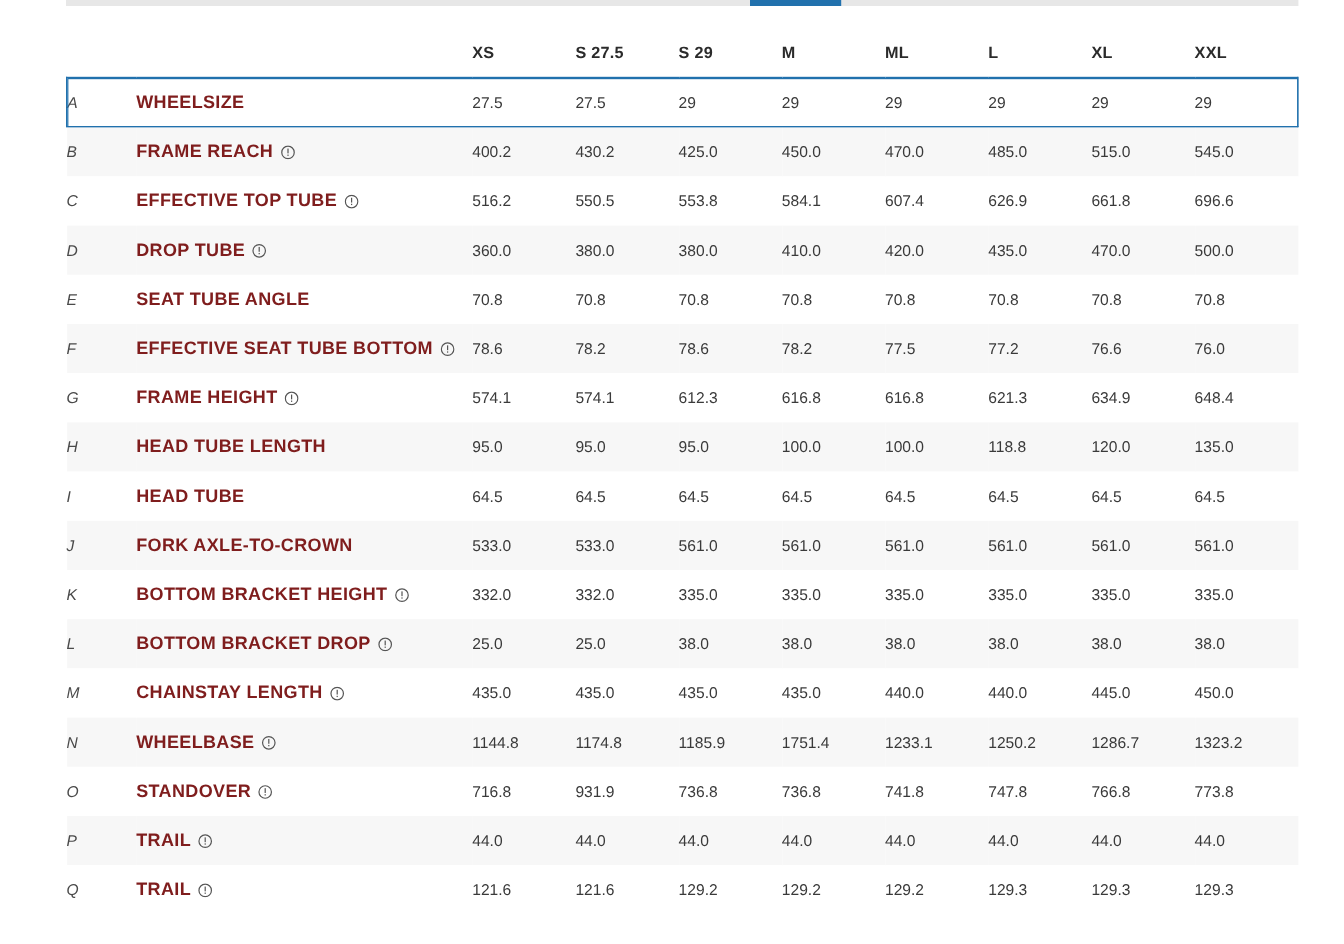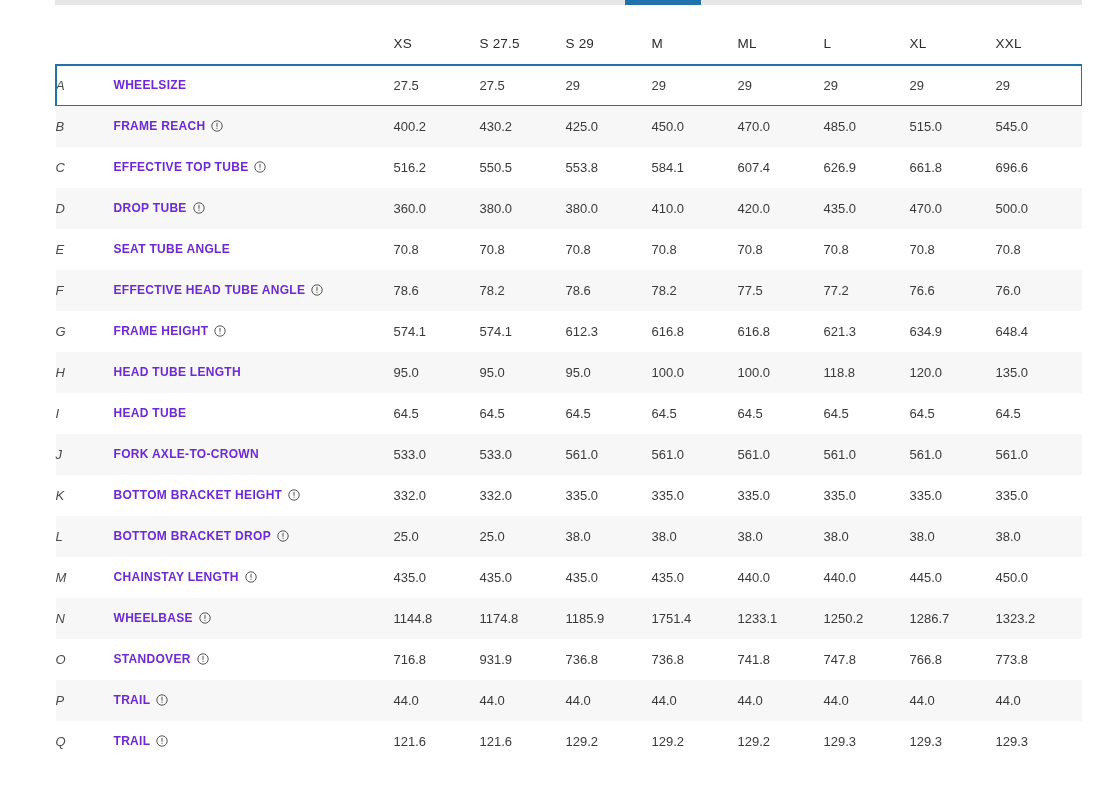"XS" table.geo thead th { font-weight: normal -> bold }
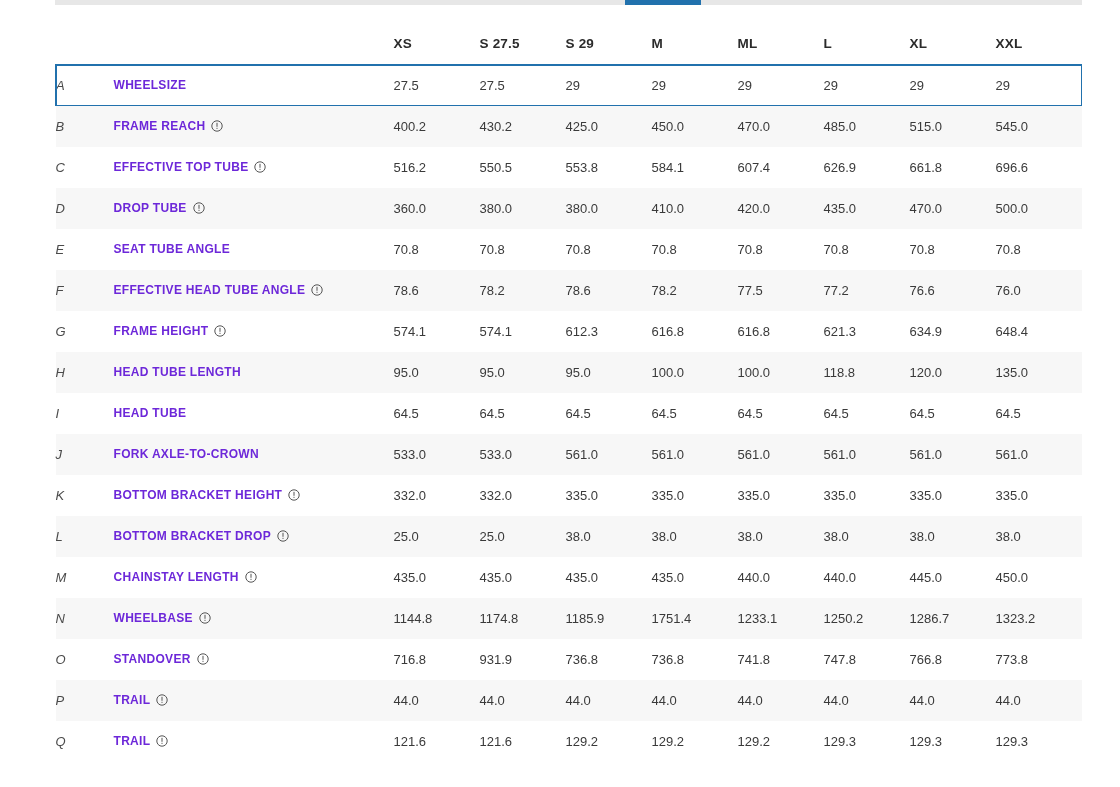"WHEELSIZE" .cell-name { color: #6d28d9 -> #7f1d1d; font-size: 12px -> 15px }
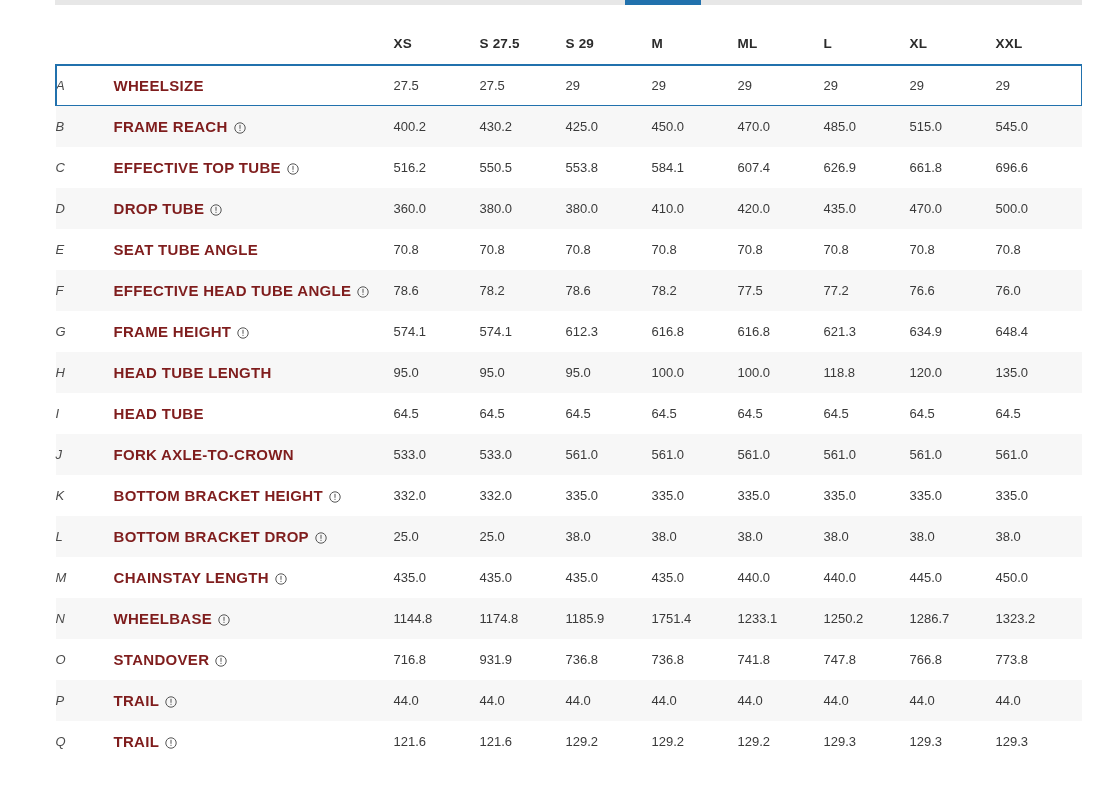"EFFECTIVE HEAD TUBE ANGLE" span { text: HEAD TUBE ANGLE -> SEAT TUBE BOTTOM }
